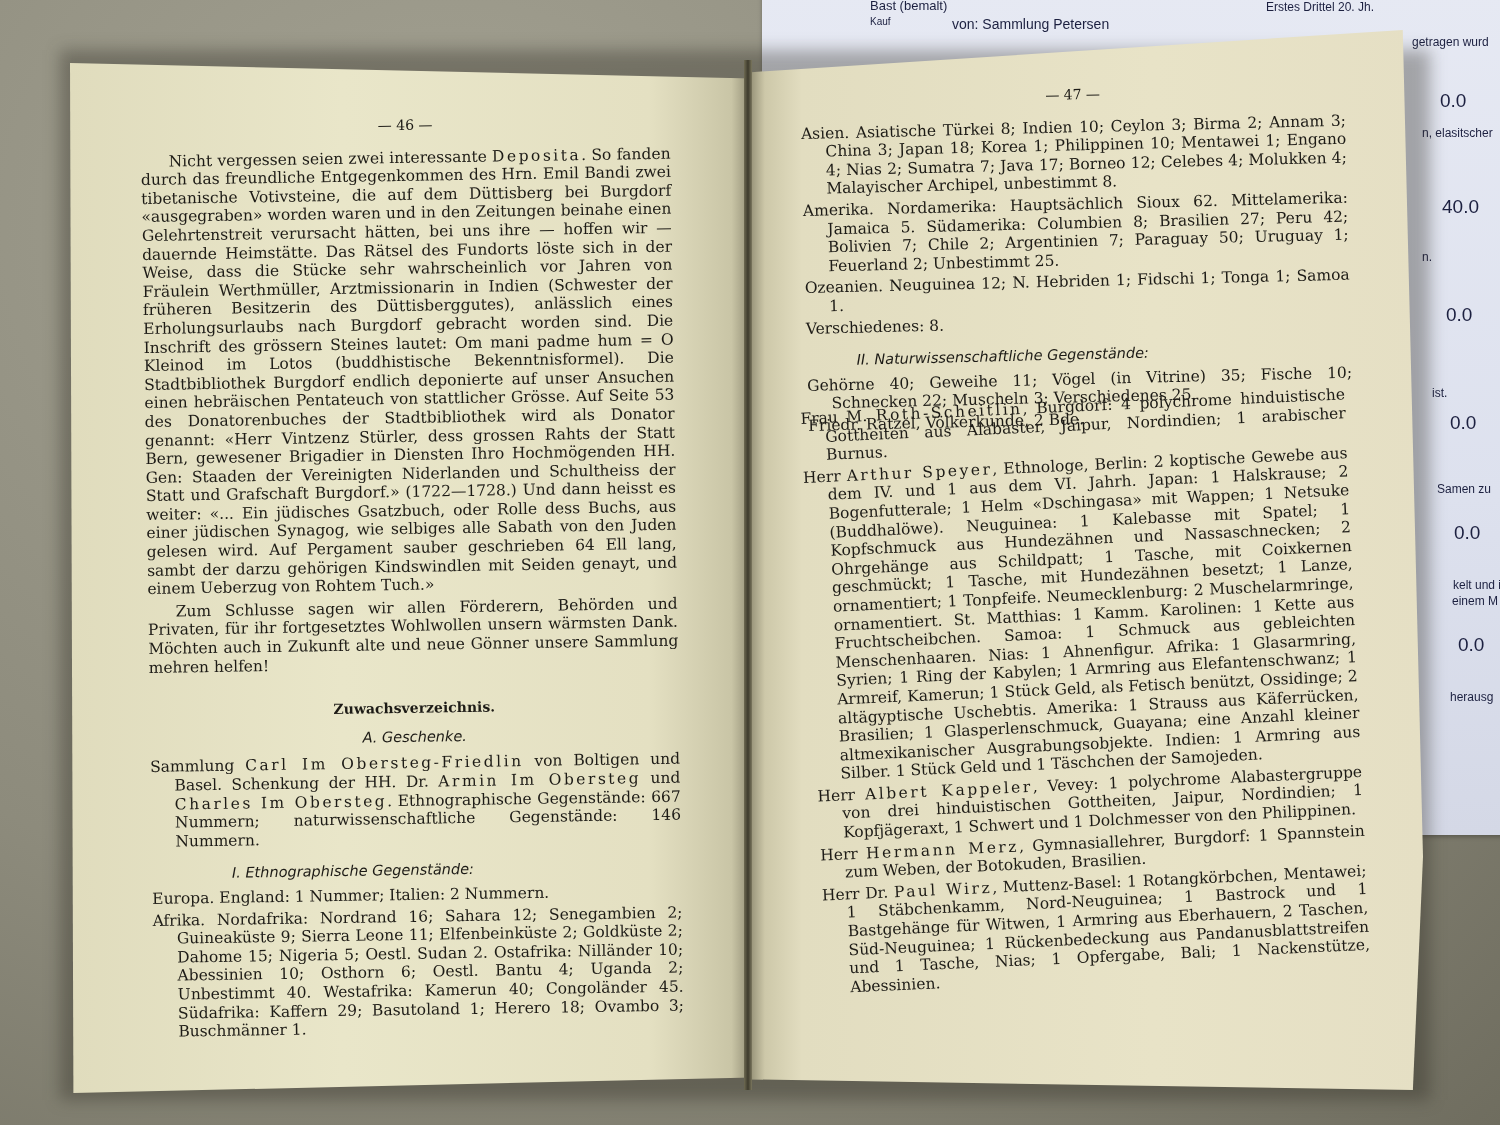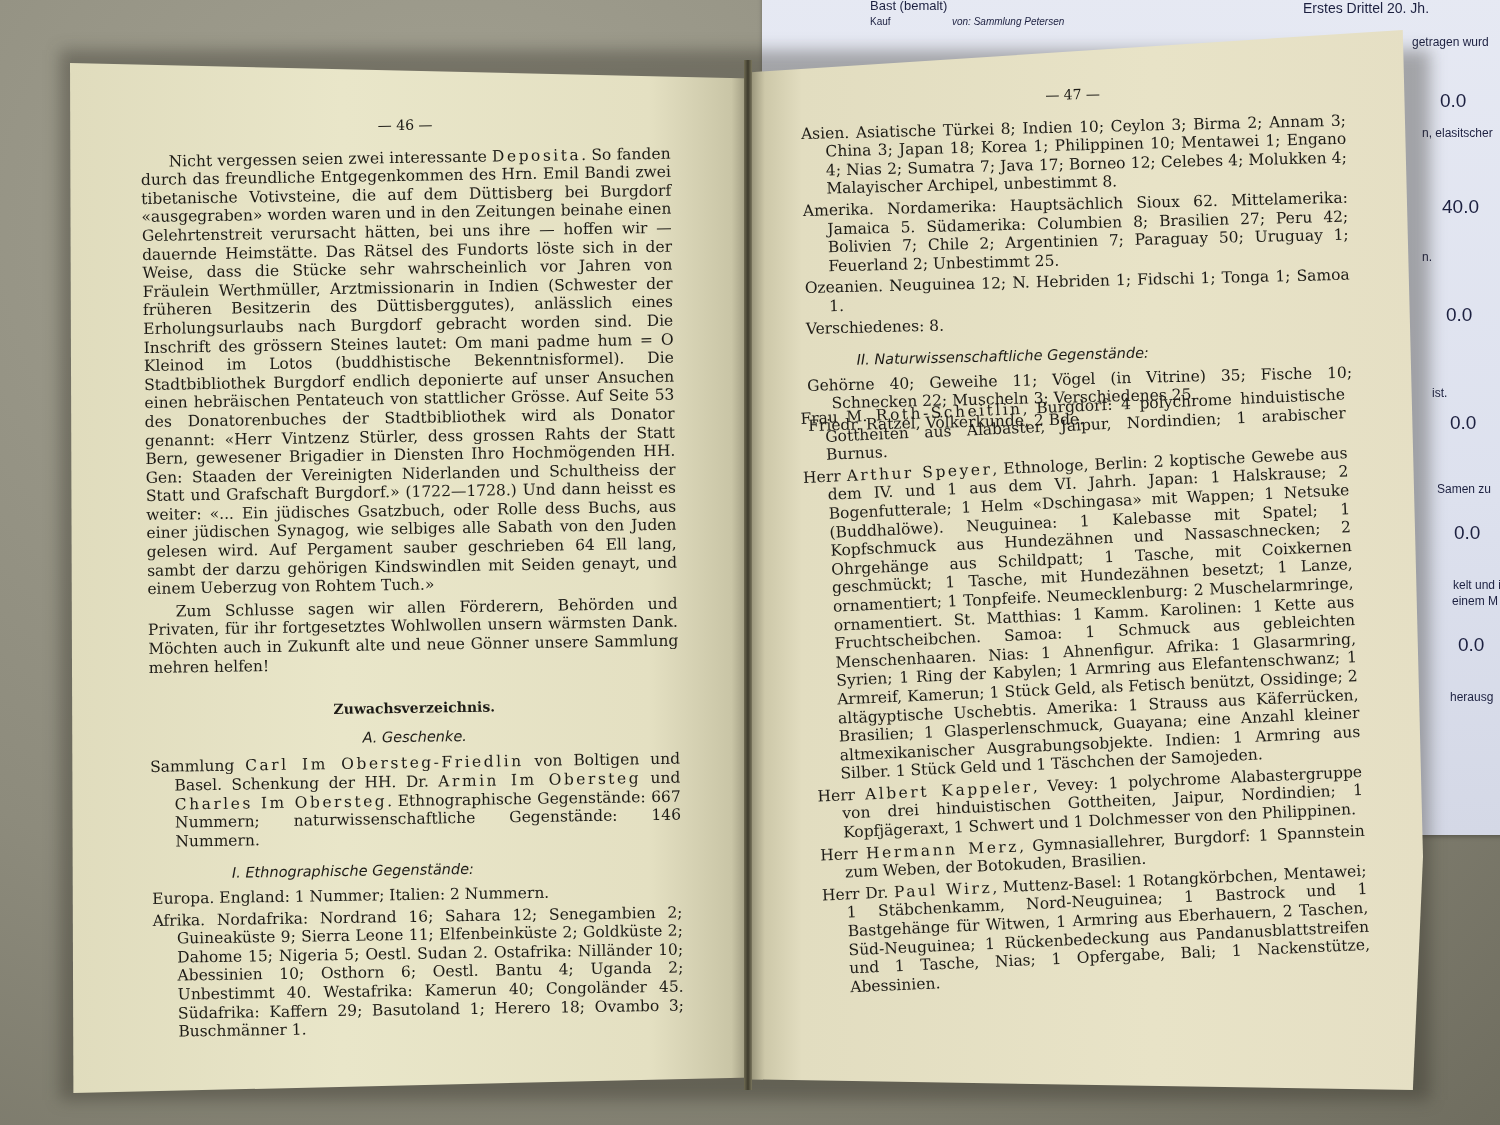"Erstes Drittel 20. Jh." .sheet .s-date { font-size: 14px -> 12px; left: 541px -> 504px }
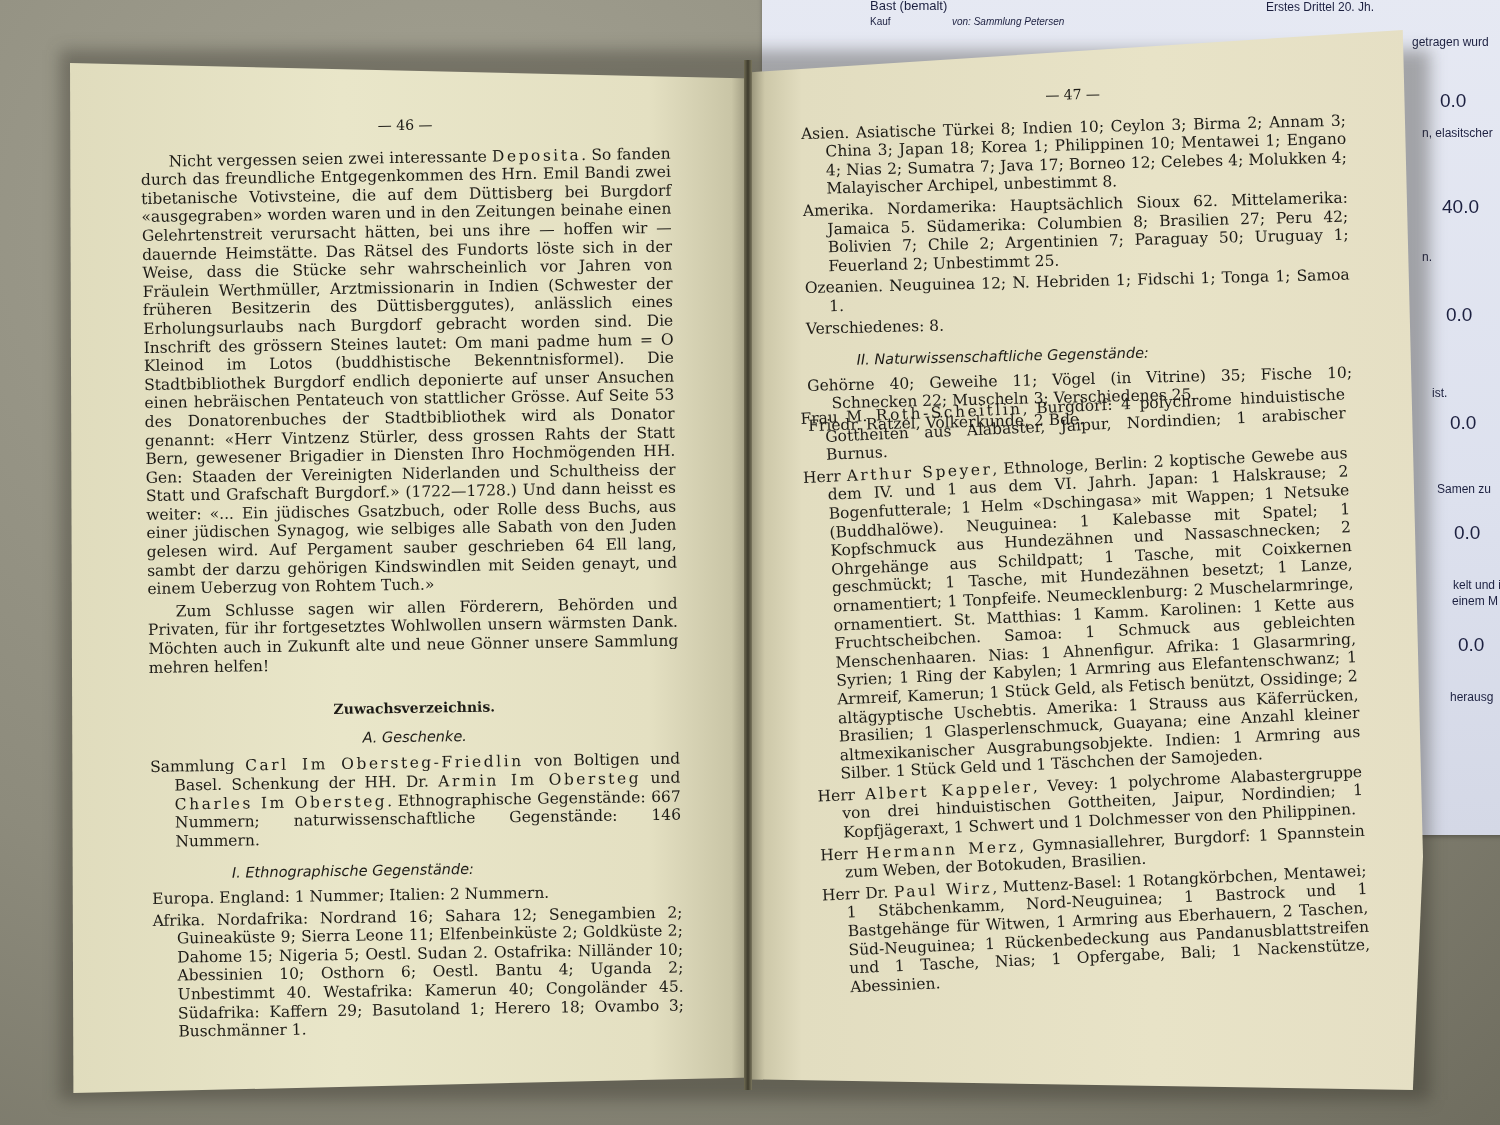"von: Sammlung Petersen" .sheet .s-von { font-size: 10px -> 14px; font-style: italic -> none }
